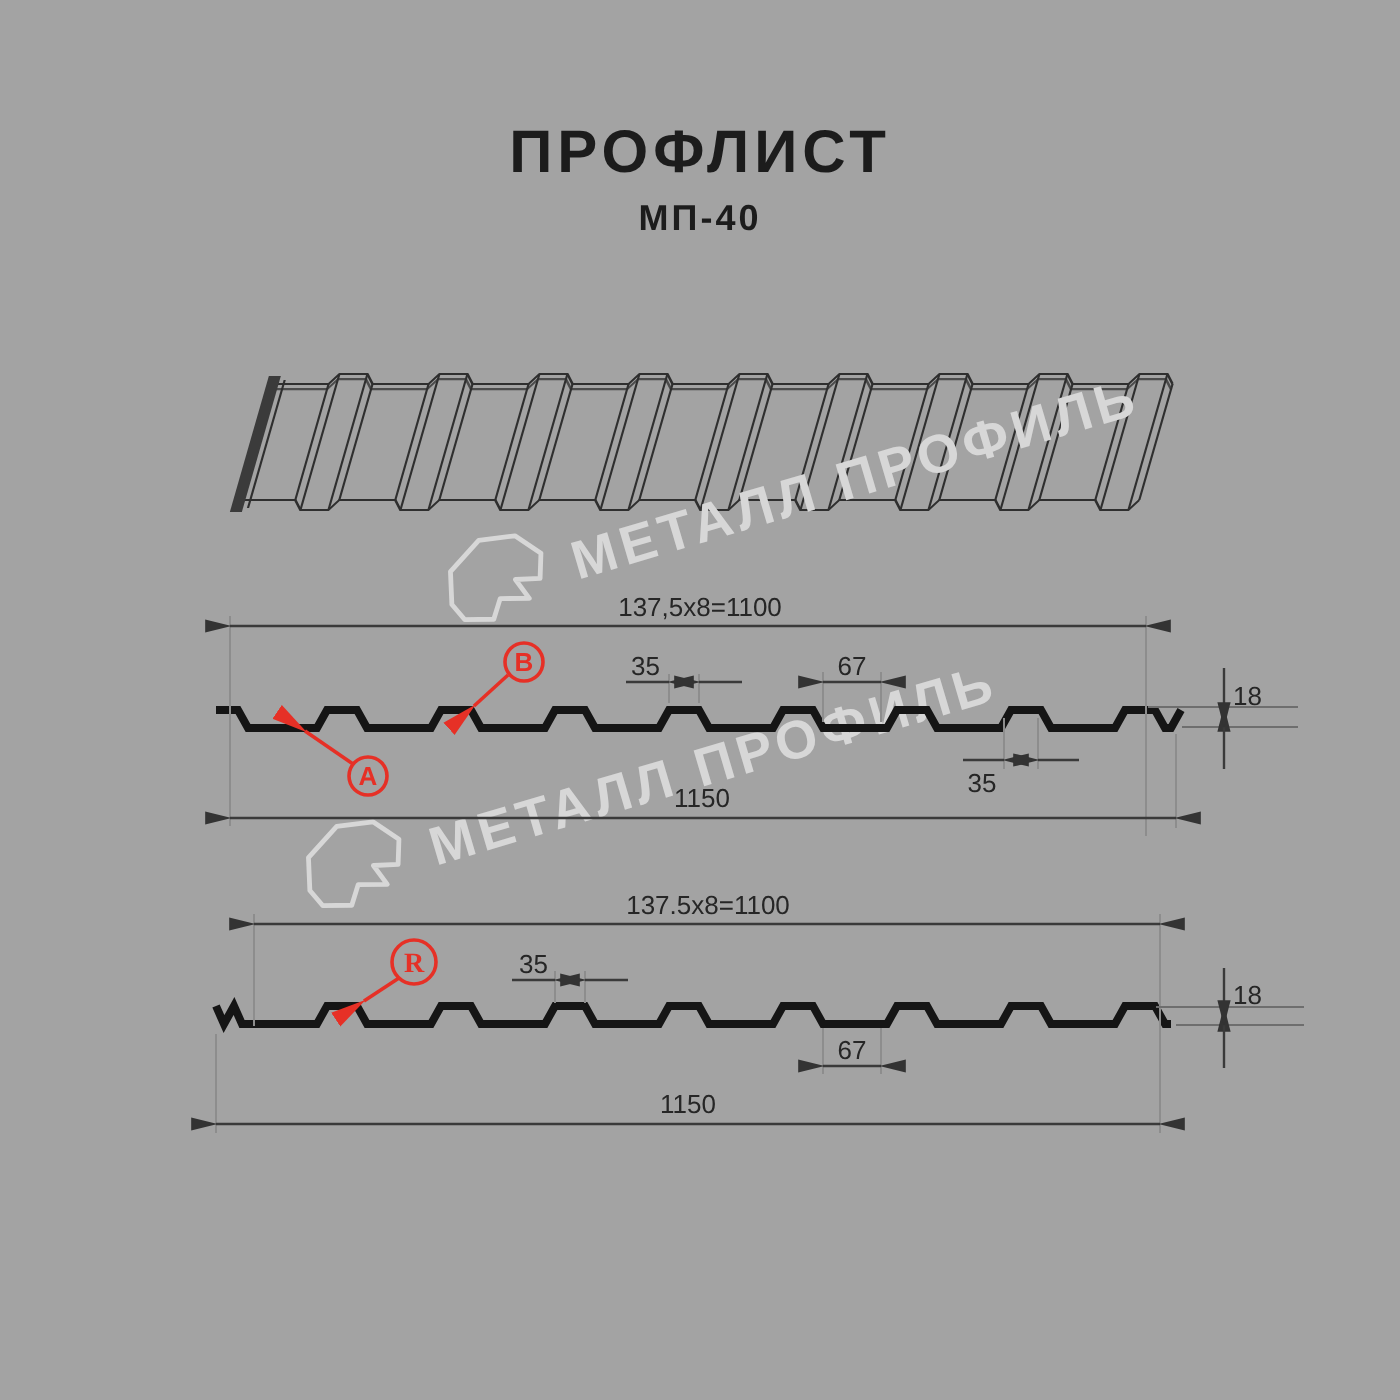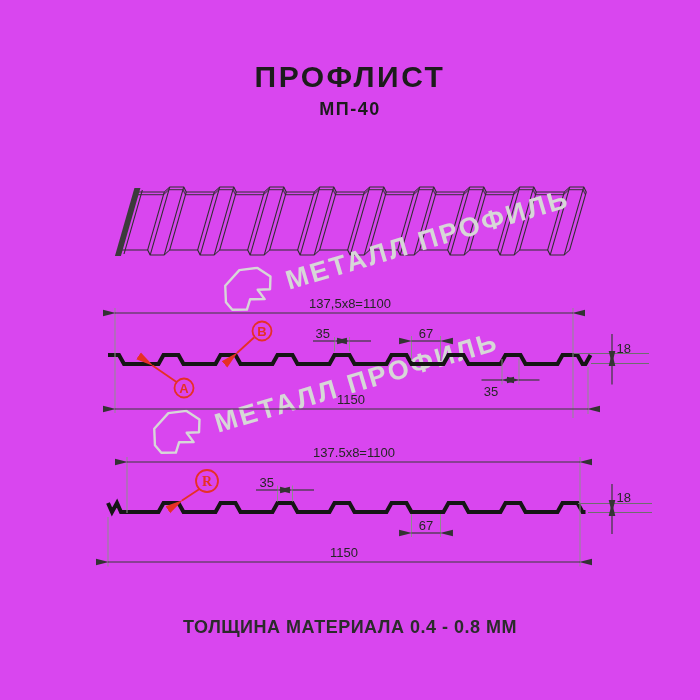"ПРОФЛИСТ" .page { background: #d946ef -> #a3a3a3 }
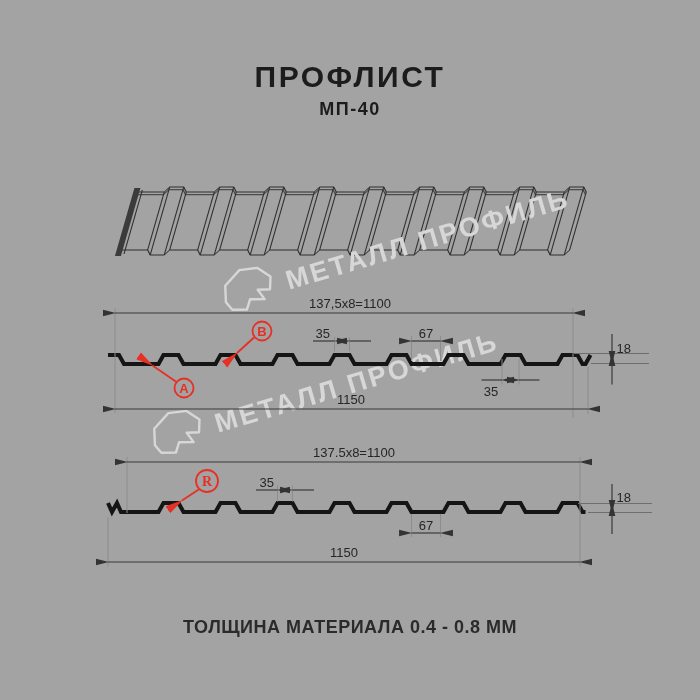"ТОЛЩИНА МАТЕРИАЛА 0.4 - 0.8" div.footer { html: <div>ТОЛЩИНА МАТЕРИАЛА 0.4 - 0.8 ММ</div> -> none }
